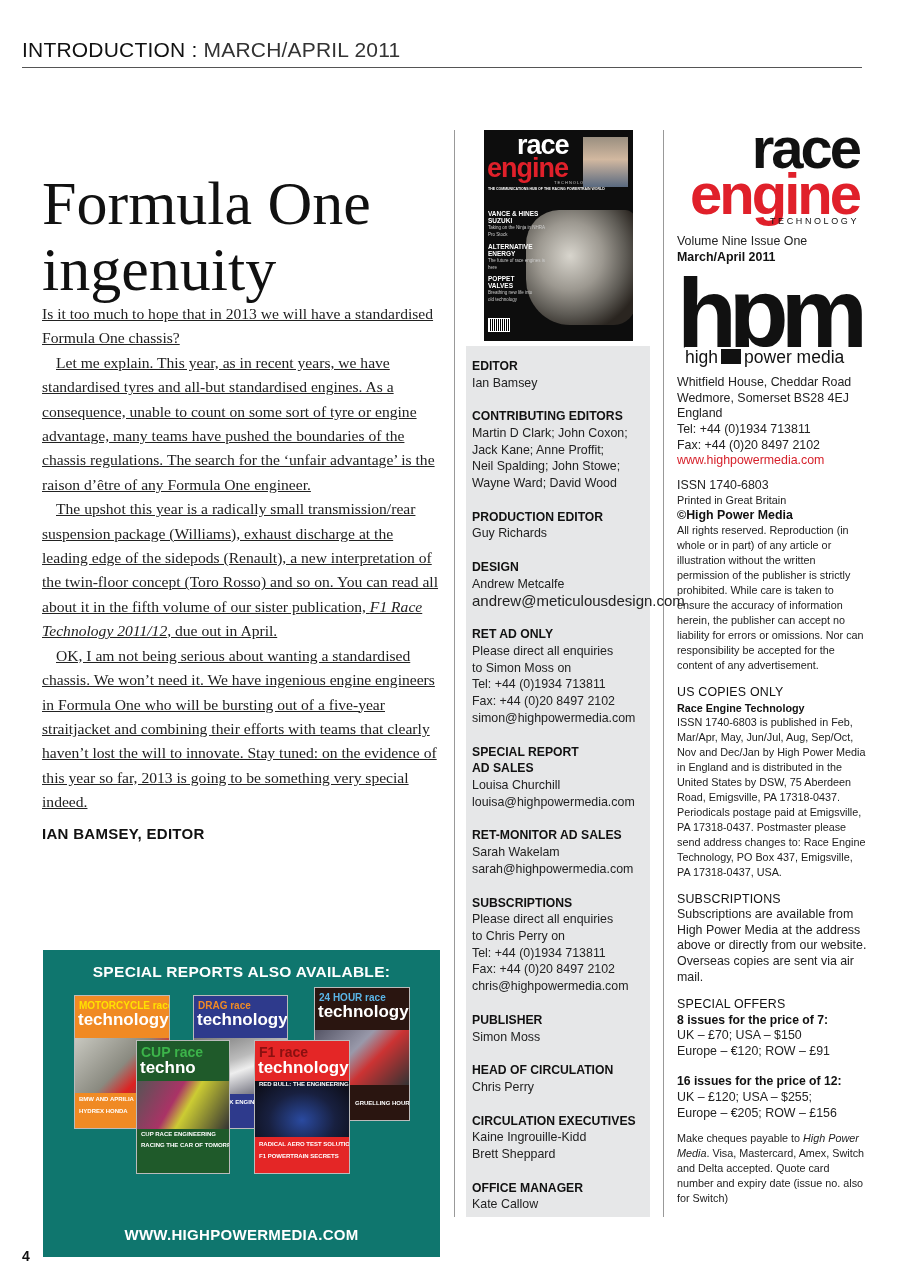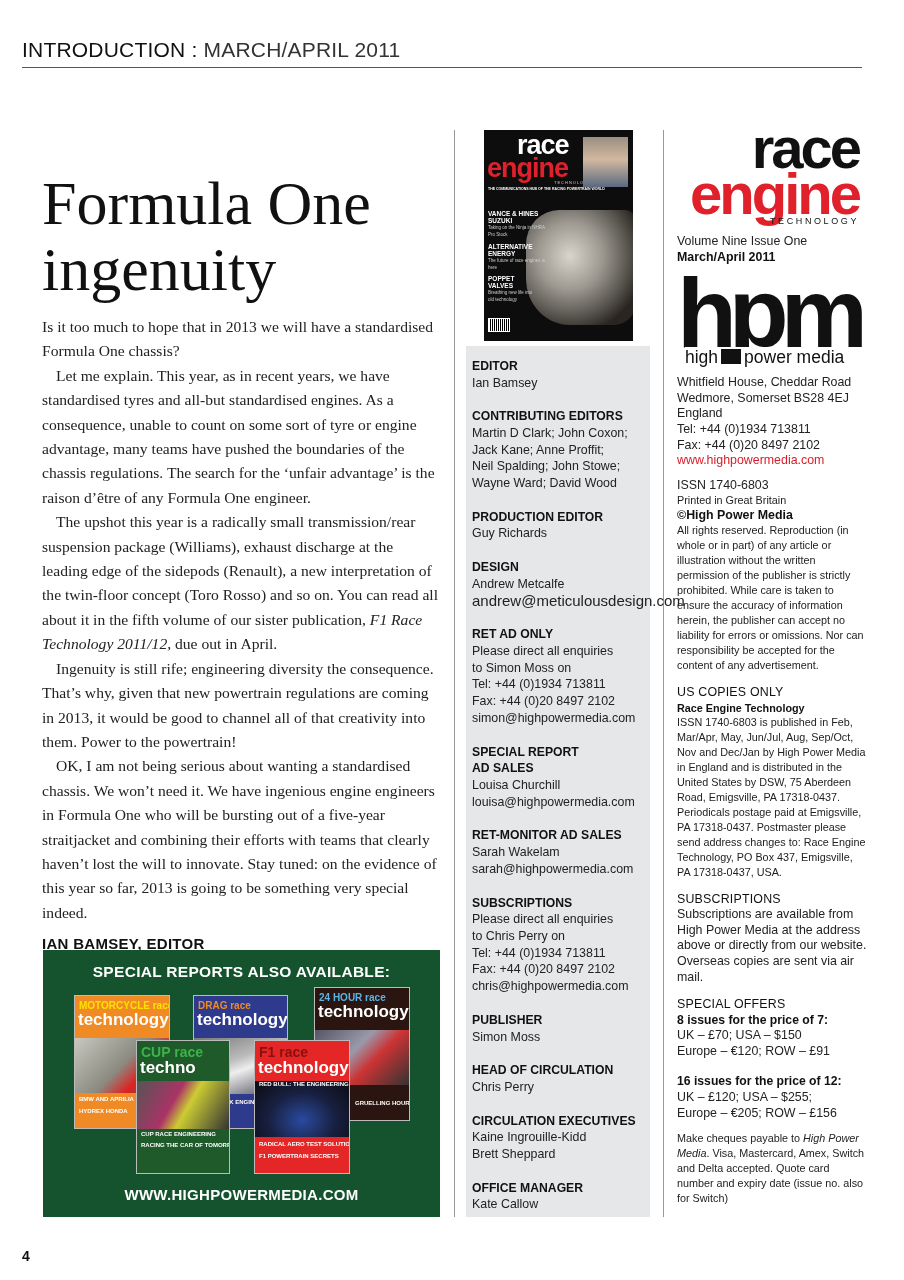"Is it too much to" .body { margin-top: 13px -> 0; text-decoration: none -> underline }
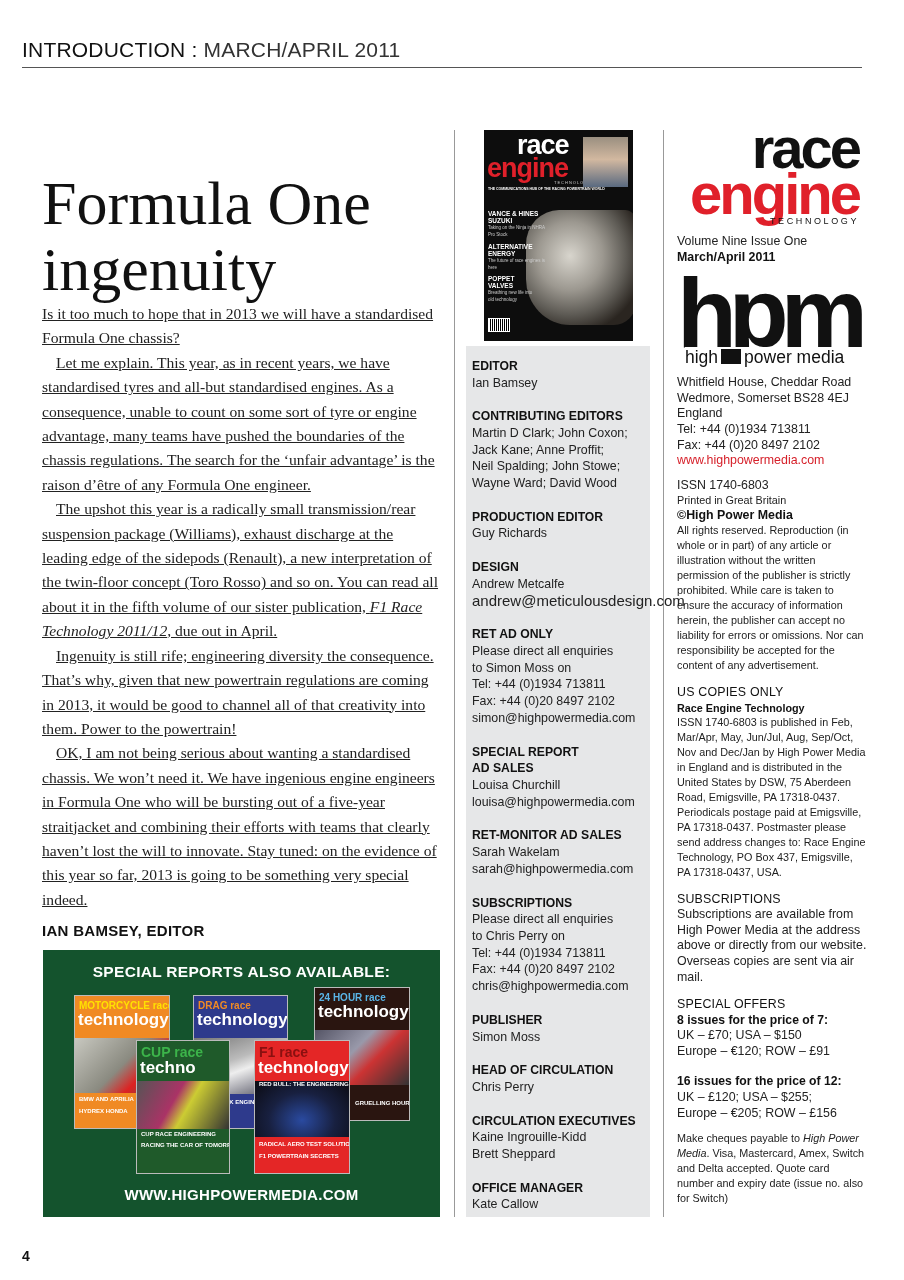"Ingenuity is still rife; engineering" p.indent { html: <p>Ingenuity is still rife; engineering diversity the consequence. That’s why, given that new powertrain regulations are coming in 2013, it would be good to channel all of that creativity into them. Power to the powertrain!</p> -> none }
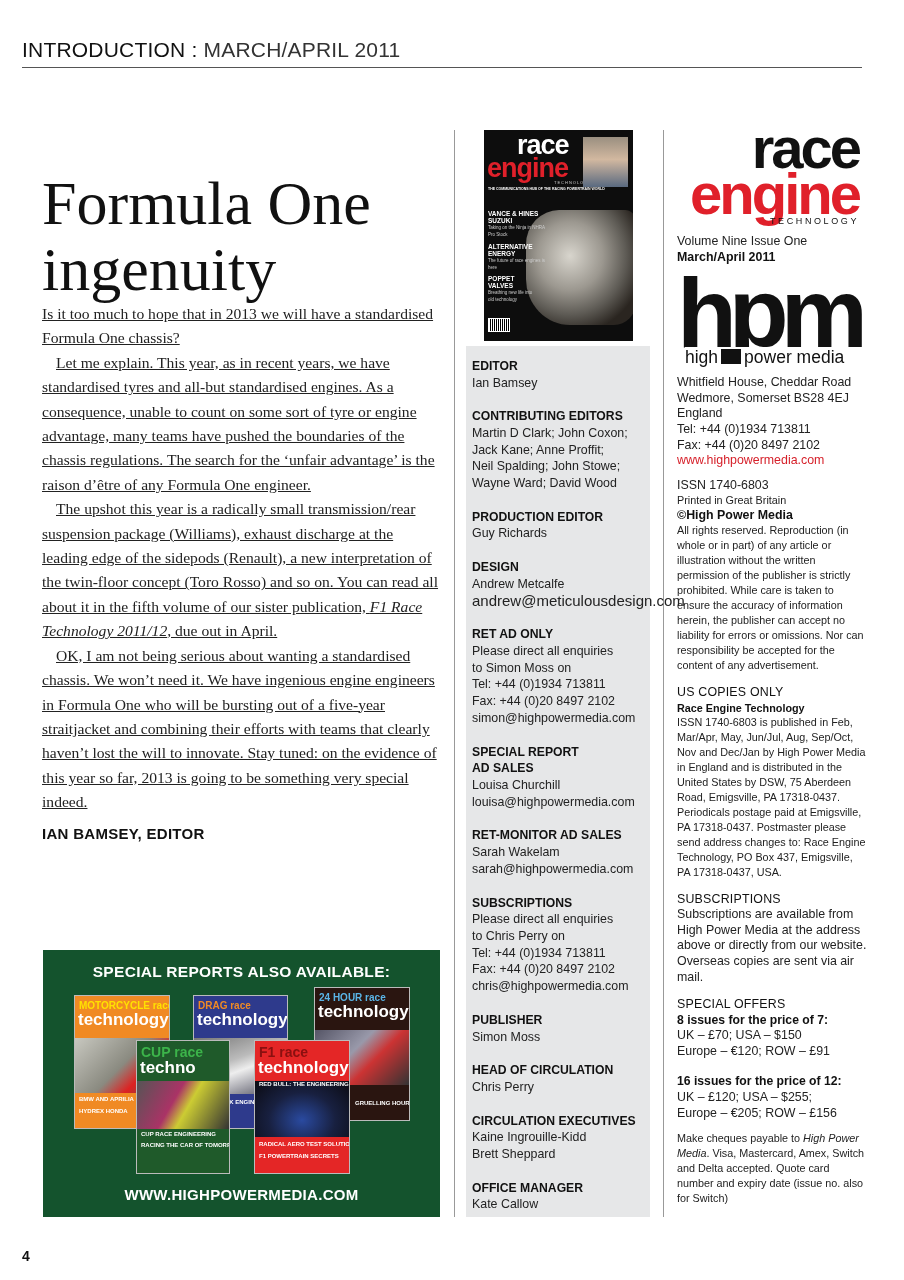"SPECIAL REPORTS ALSO AVAILABLE:" .ad { background: #14532d -> #0f766e; height: 267px -> 307px }
